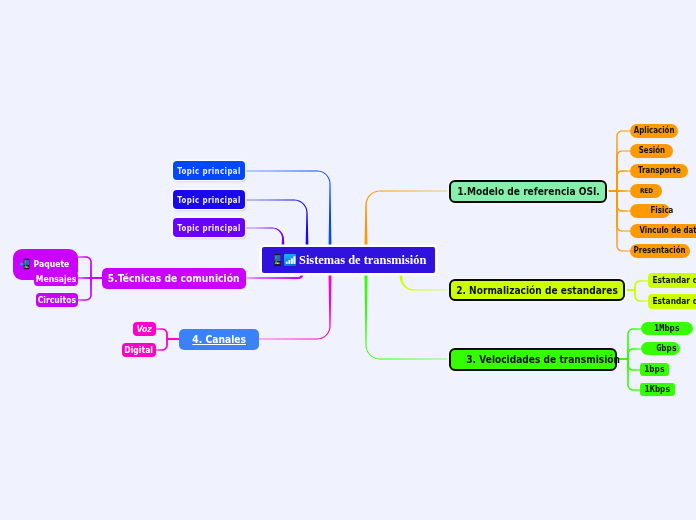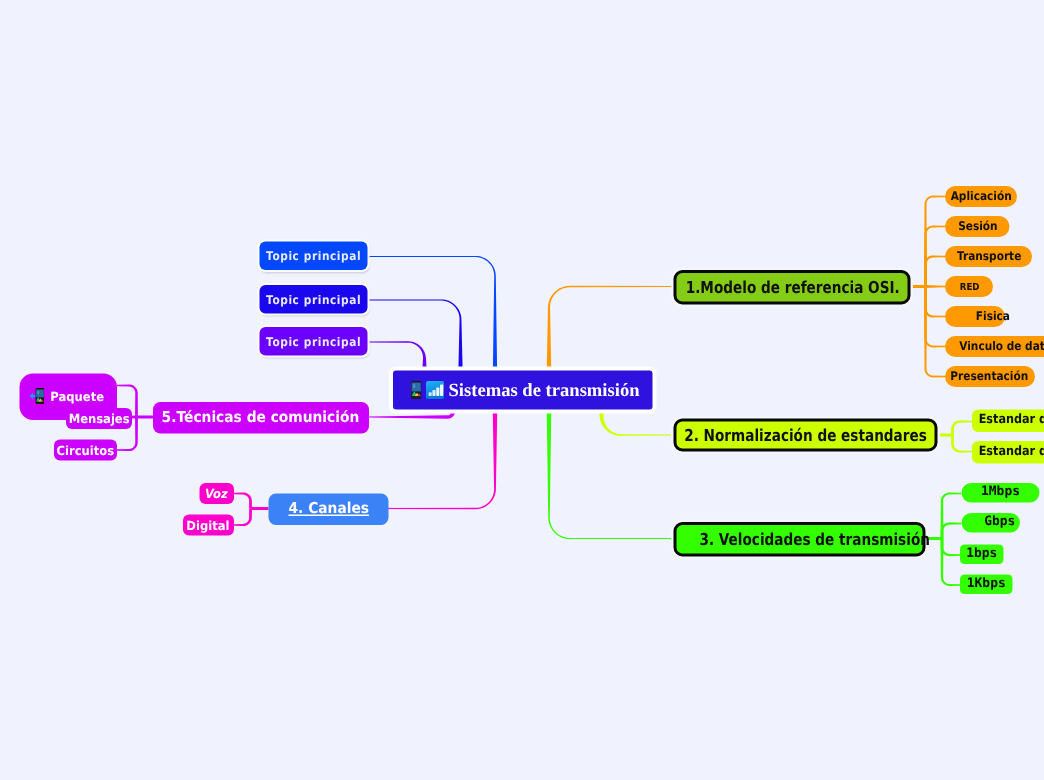"1.Modelo de referencia OSI." #osi-main { background: #84cc16 -> #86efac }
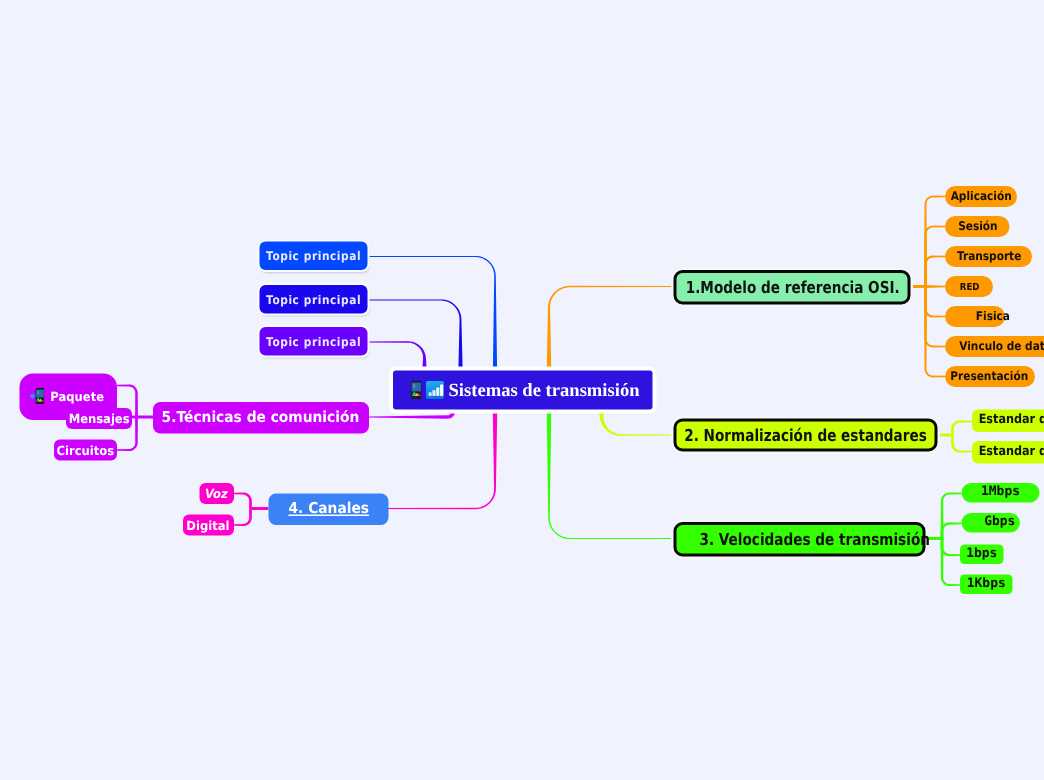"Mensajes" #tec-c1 { left: 44px -> 34px }
